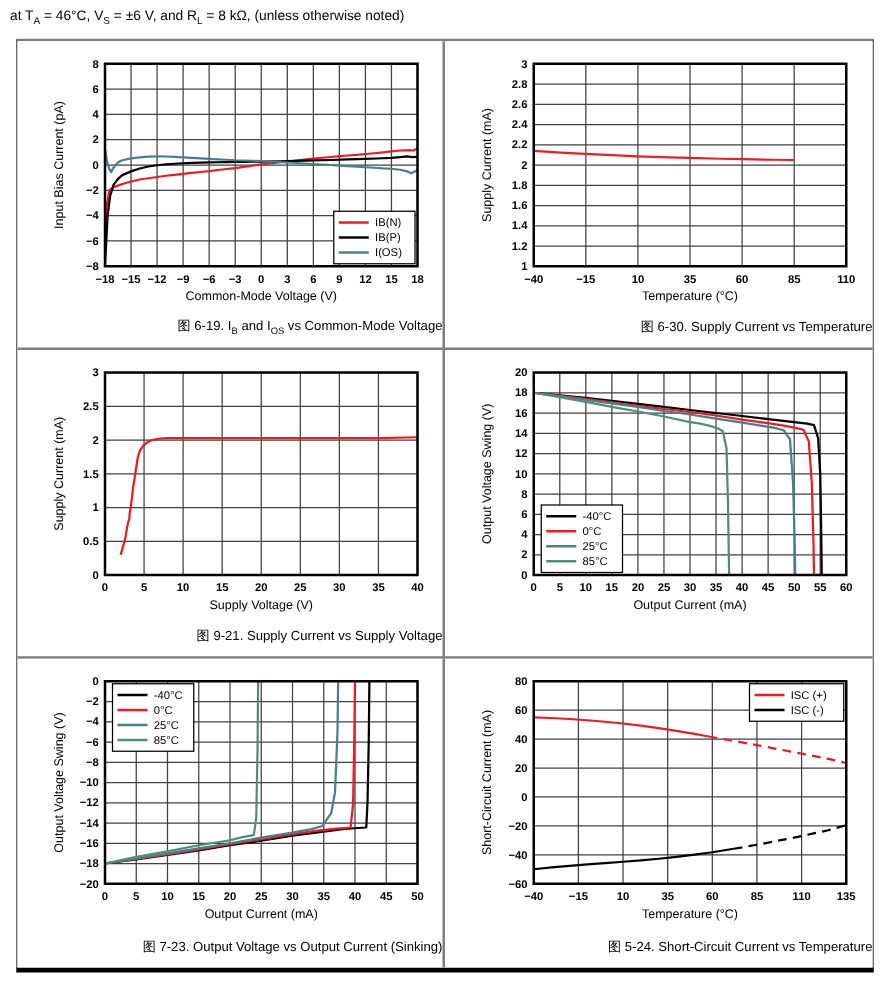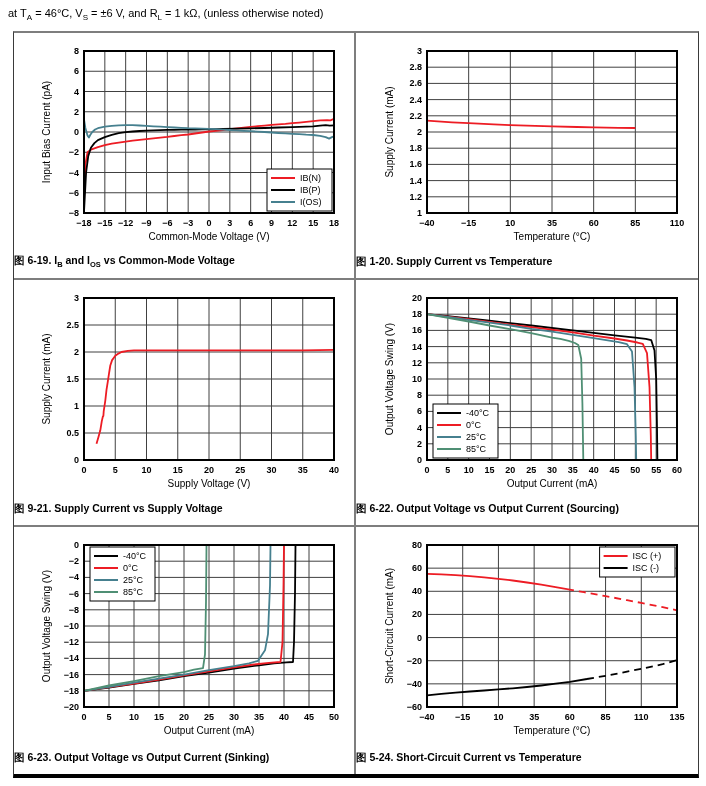"= 1 kΩ, (unless otherwise" span { text: 1 -> 8 }
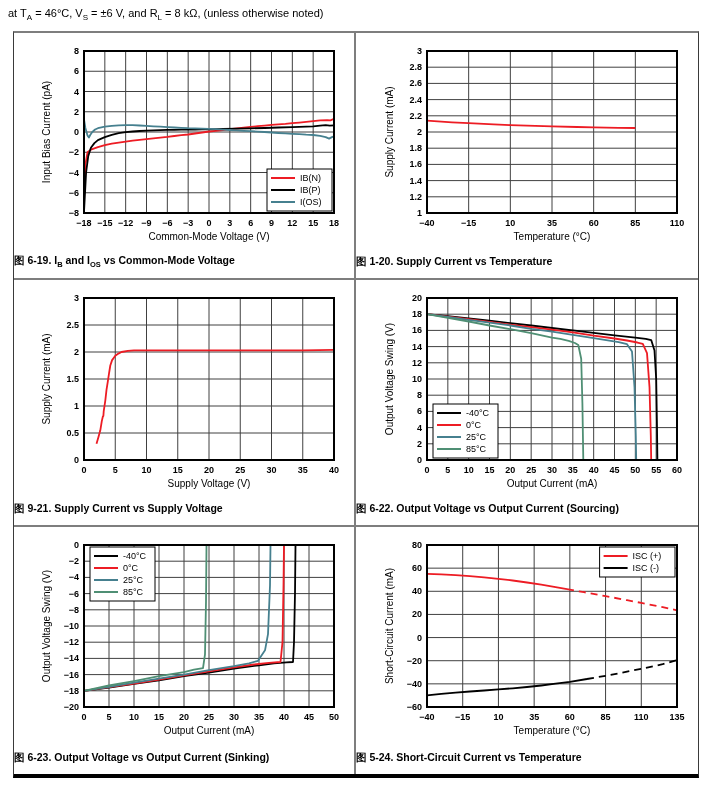"图 6-19. IB and IOS" .caption { font-weight: bold -> normal; text-align: left -> right }
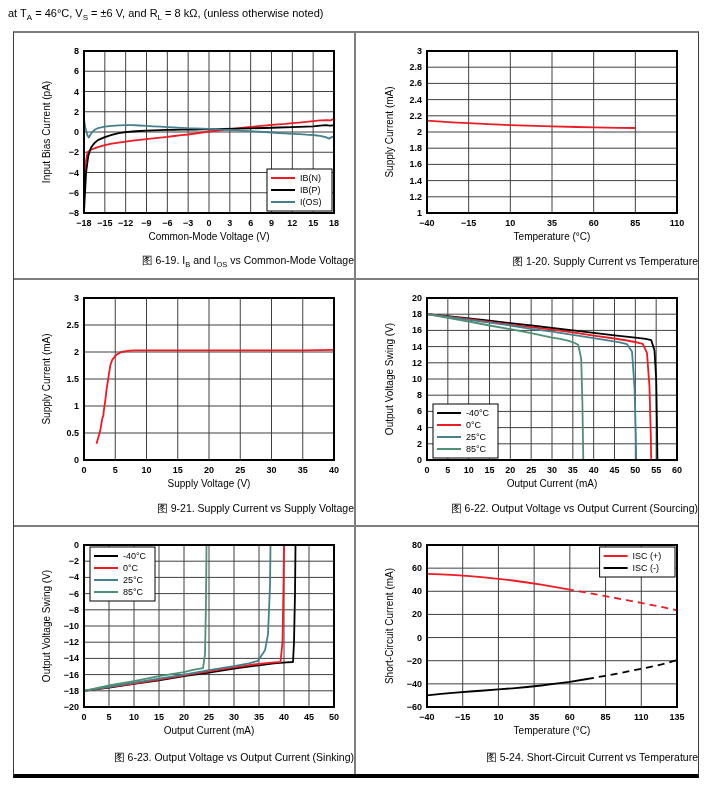"图 1-20. Supply Current vs" span { text: 1-20 -> 6-30 }
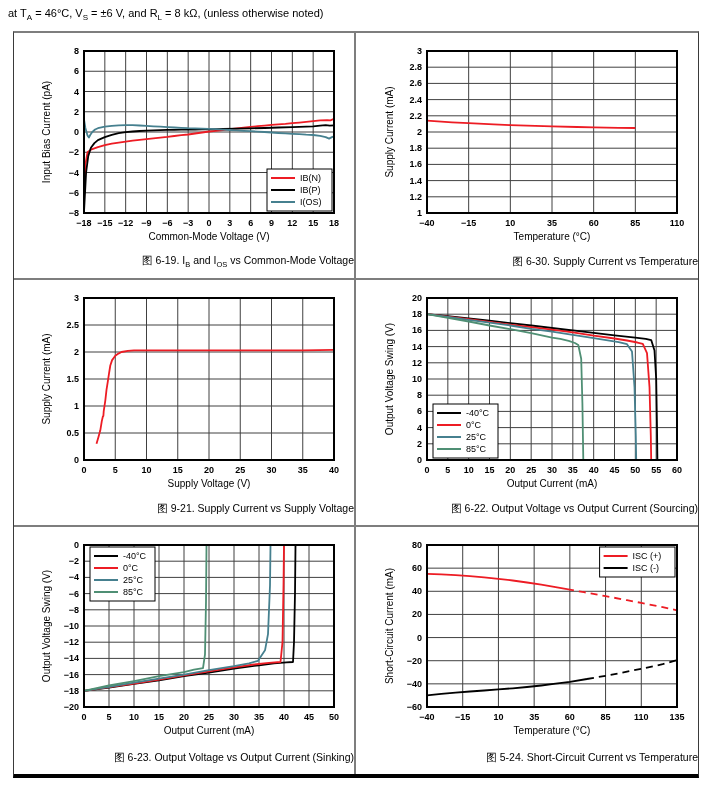"图 6-22. Output Voltage vs" div.caption { html: <div><span>图 6-22. Output Voltage vs Output Current (Sourcing)</span></div> -> none }
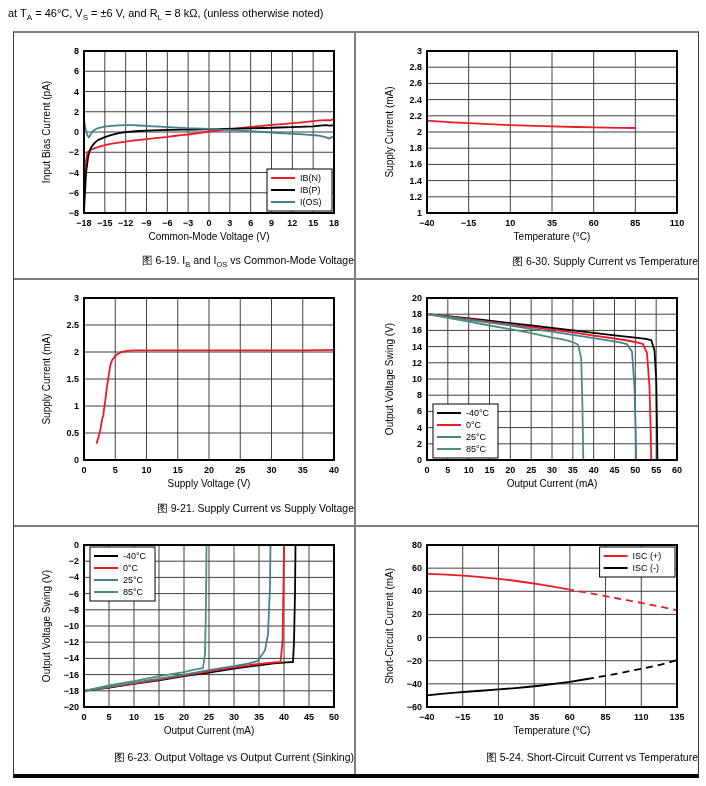"图 6-23. Output Voltage vs" span { text: 6-23 -> 7-23 }
